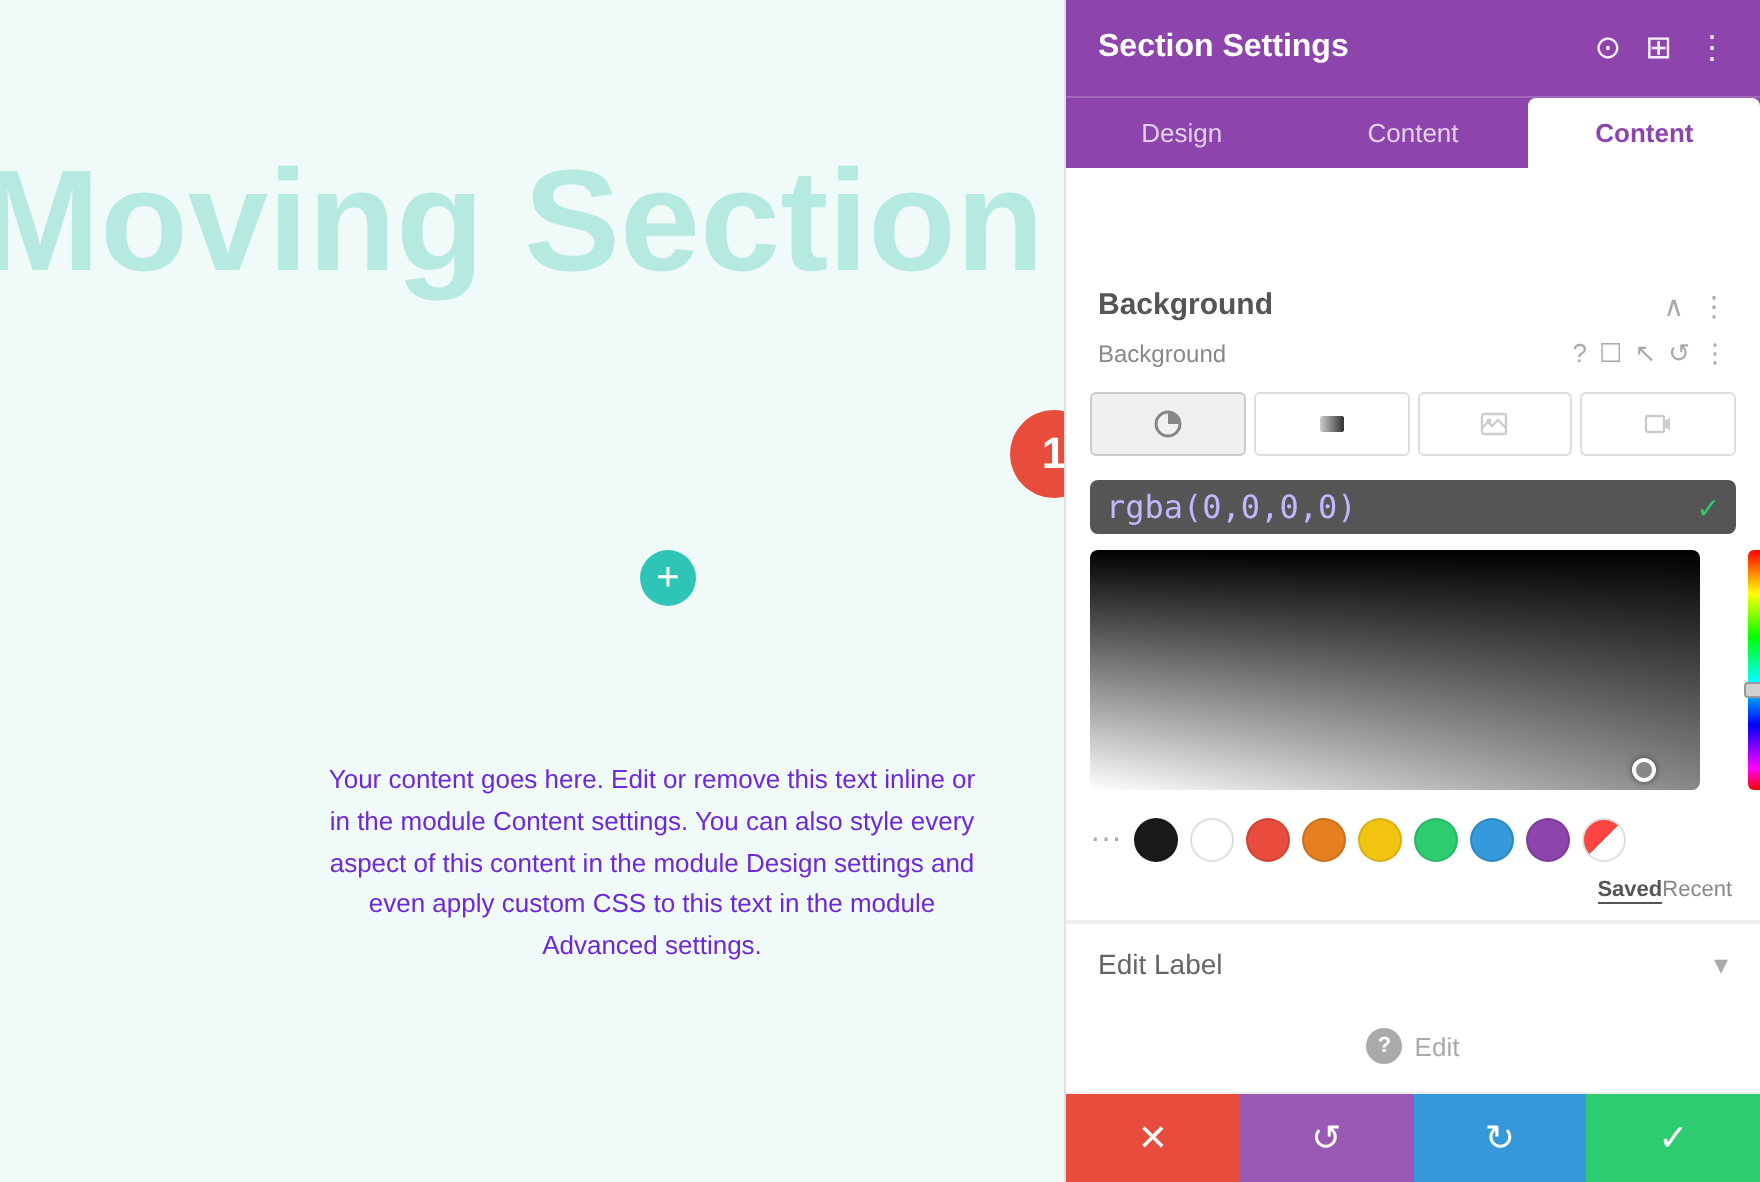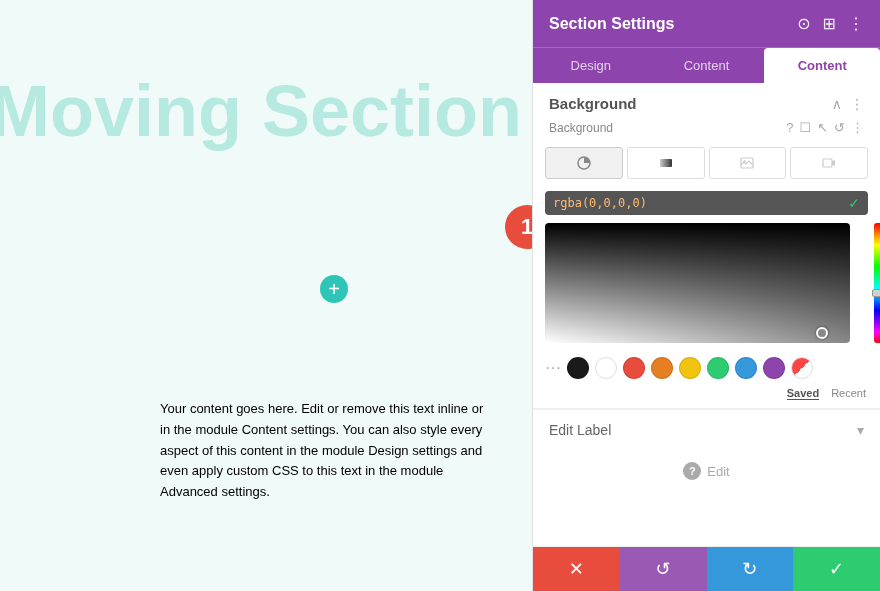"Background" .panel-body { margin-top: none -> 48px }
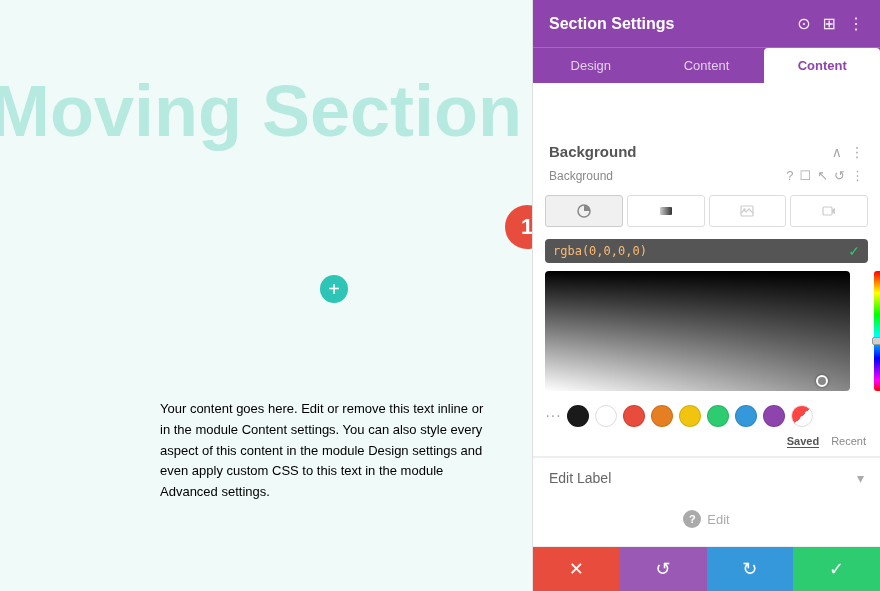"rgba(0,0,0,0)" .color-input-text { color: #fdba74 -> #c4b5fd; font-size: 12px -> 16px }
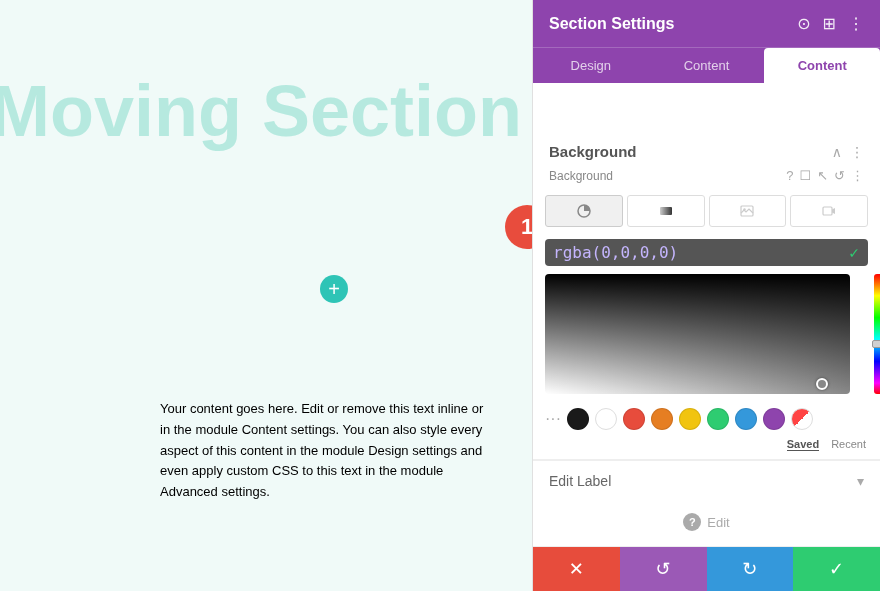"Your content goes here. Edit" .canvas-content { color: #000000 -> #6d28d9; text-align: left -> center; top: 399px -> 380px }
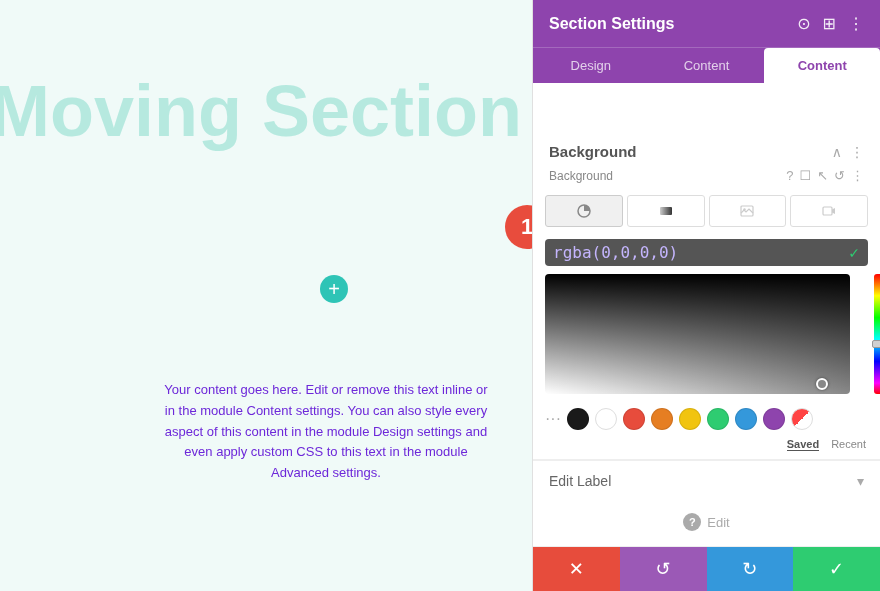"Saved" .saved-recent-row { gap: 12px -> none }
